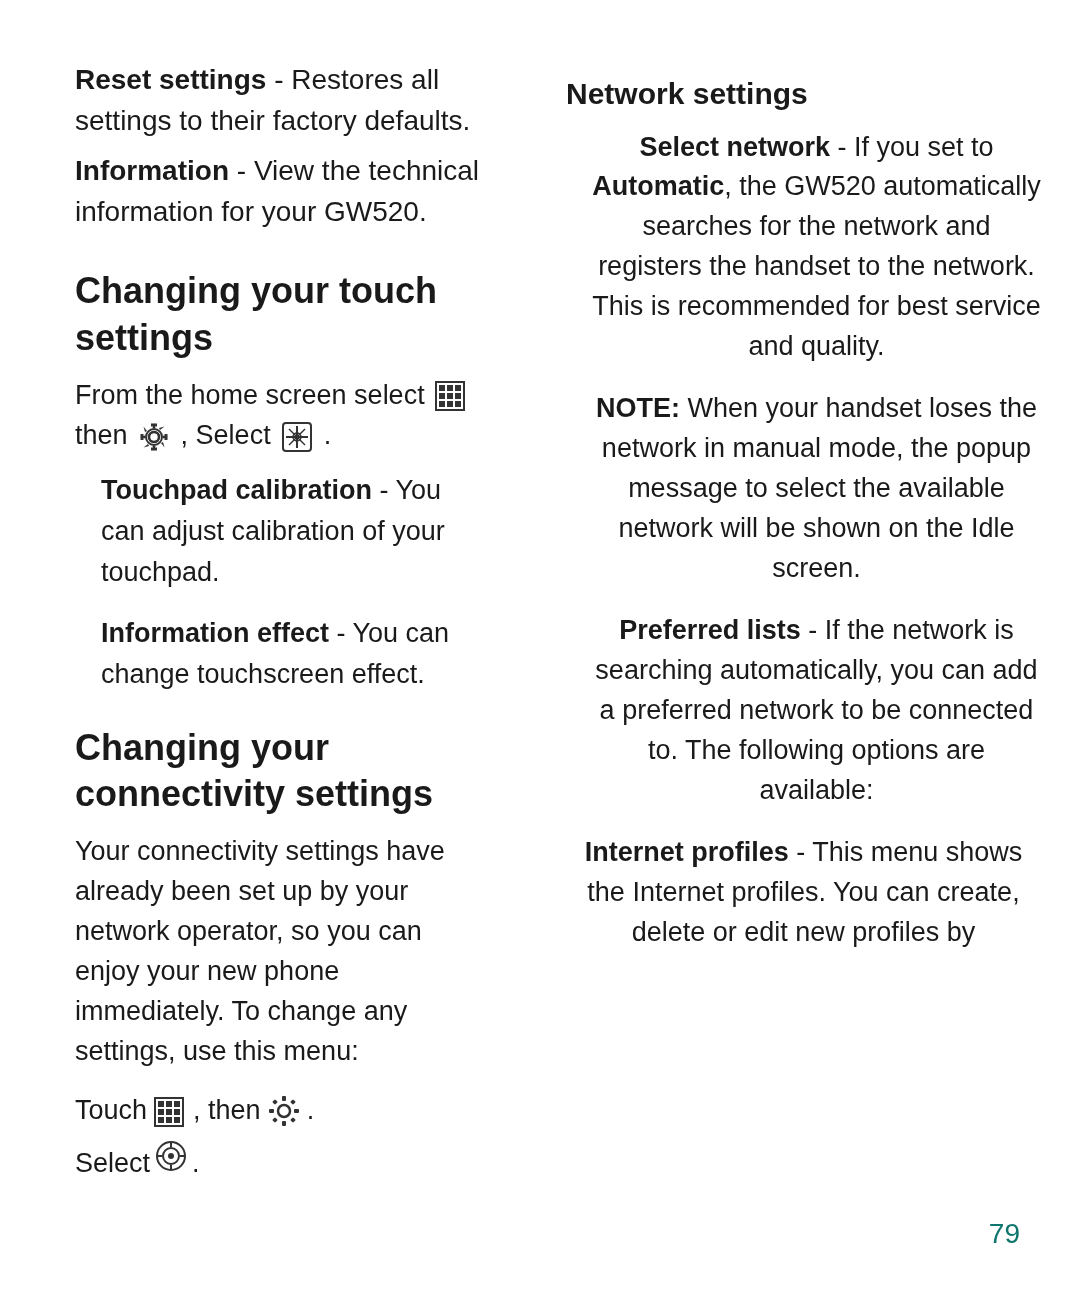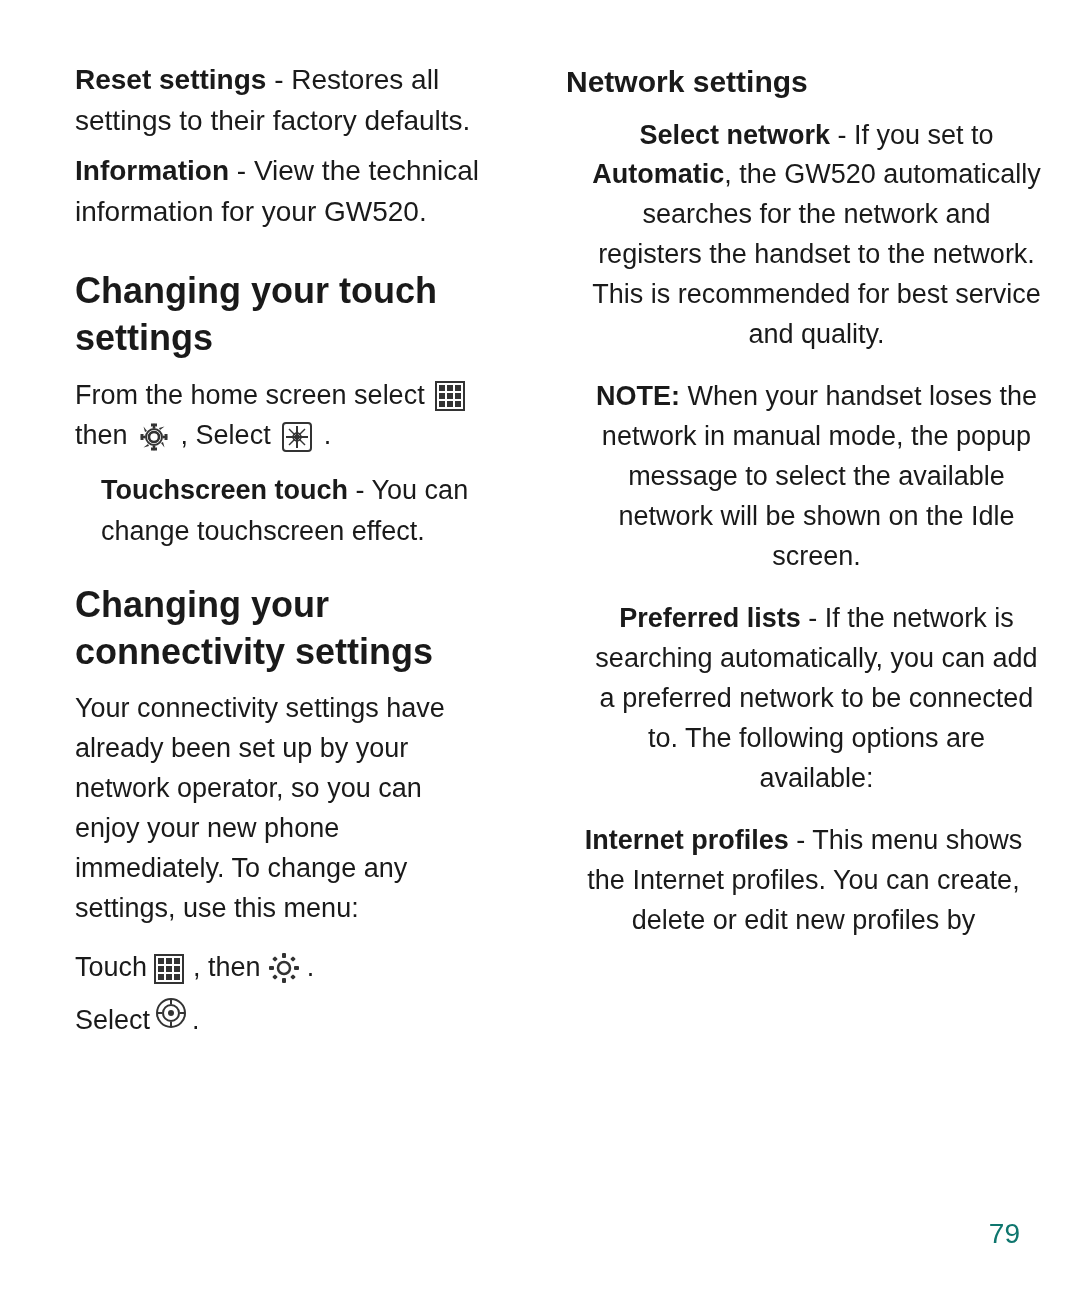"Network settings" .right-section-heading { margin-top: 0 -> 12px }
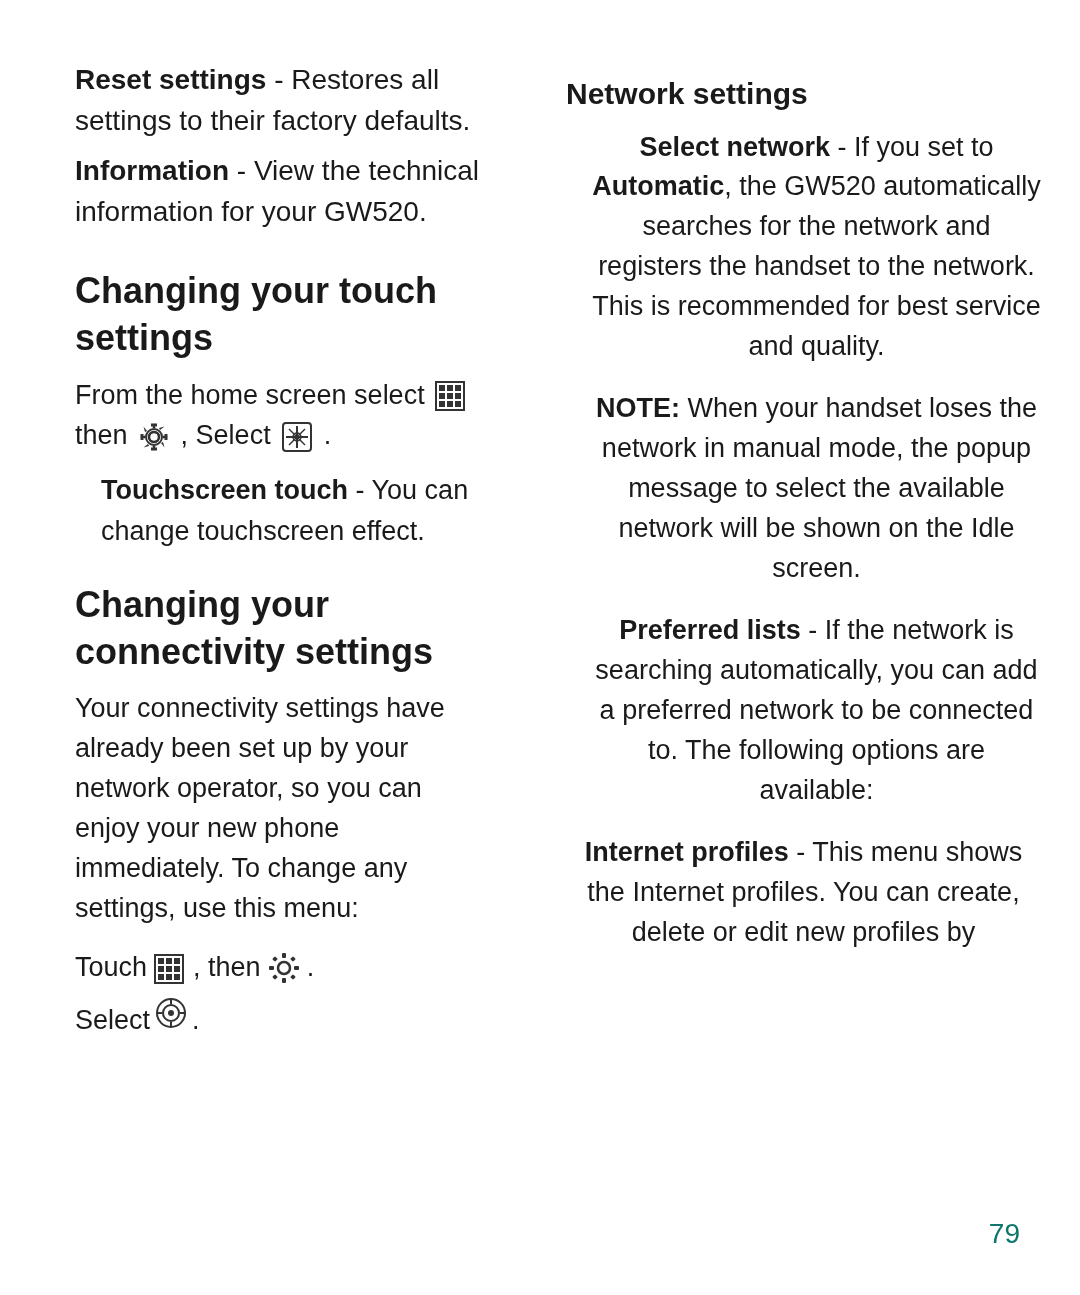"Touchpad calibration - You can" div.subsection { html: none -> <div> <span>Touchpad calibration</span><span> - You can adjust calibration of your touchpad.</span> </div> }
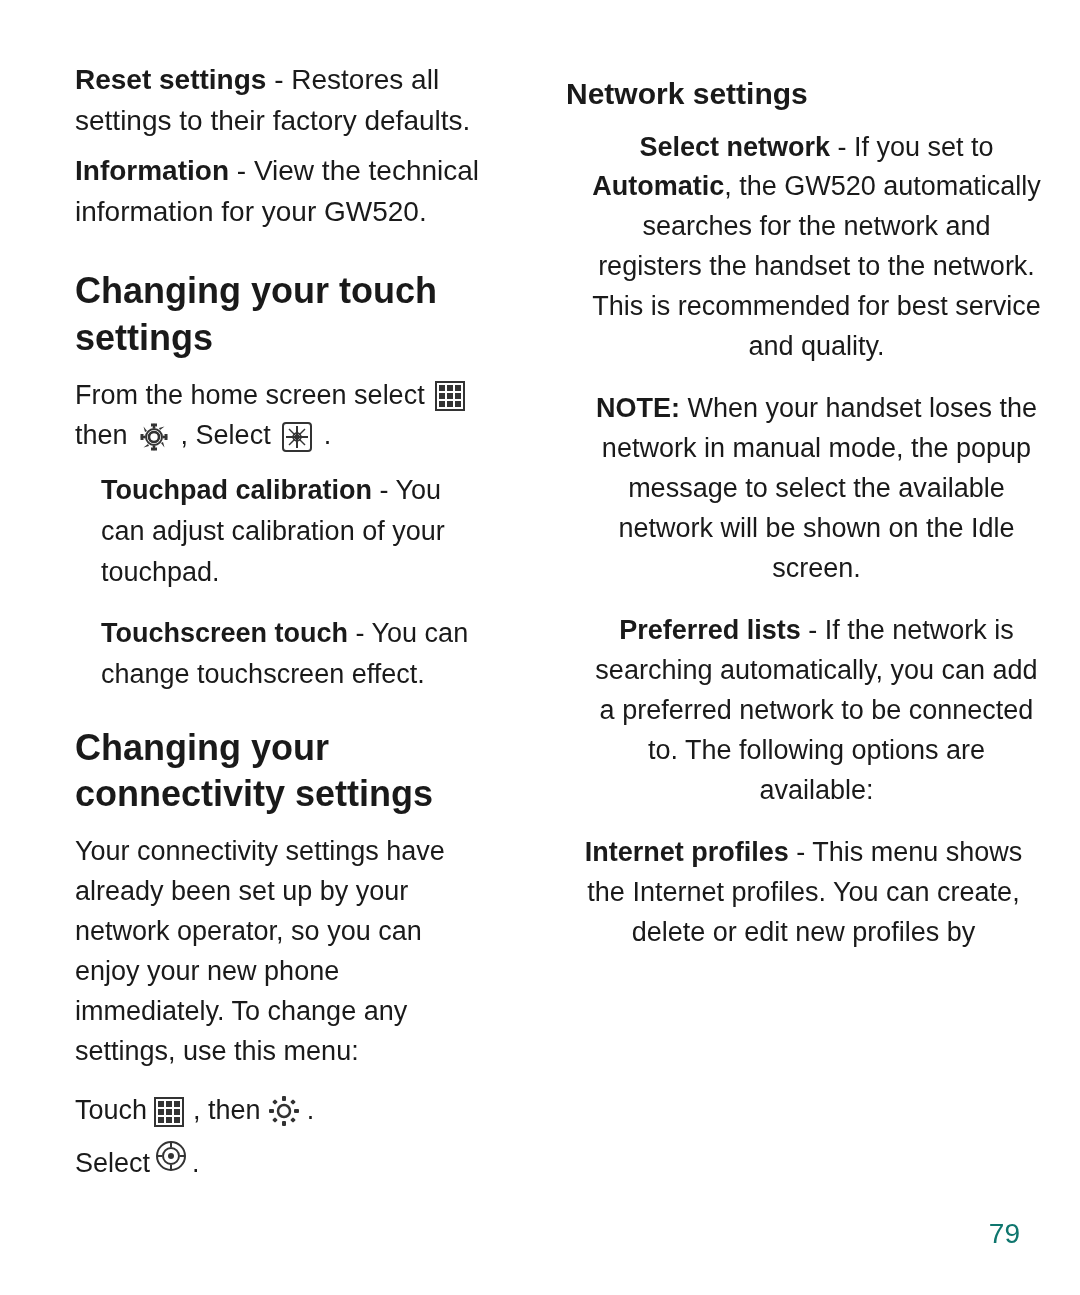"Touchscreen touch" span.subsection-title { text: Touchscreen touch -> Information effect }
